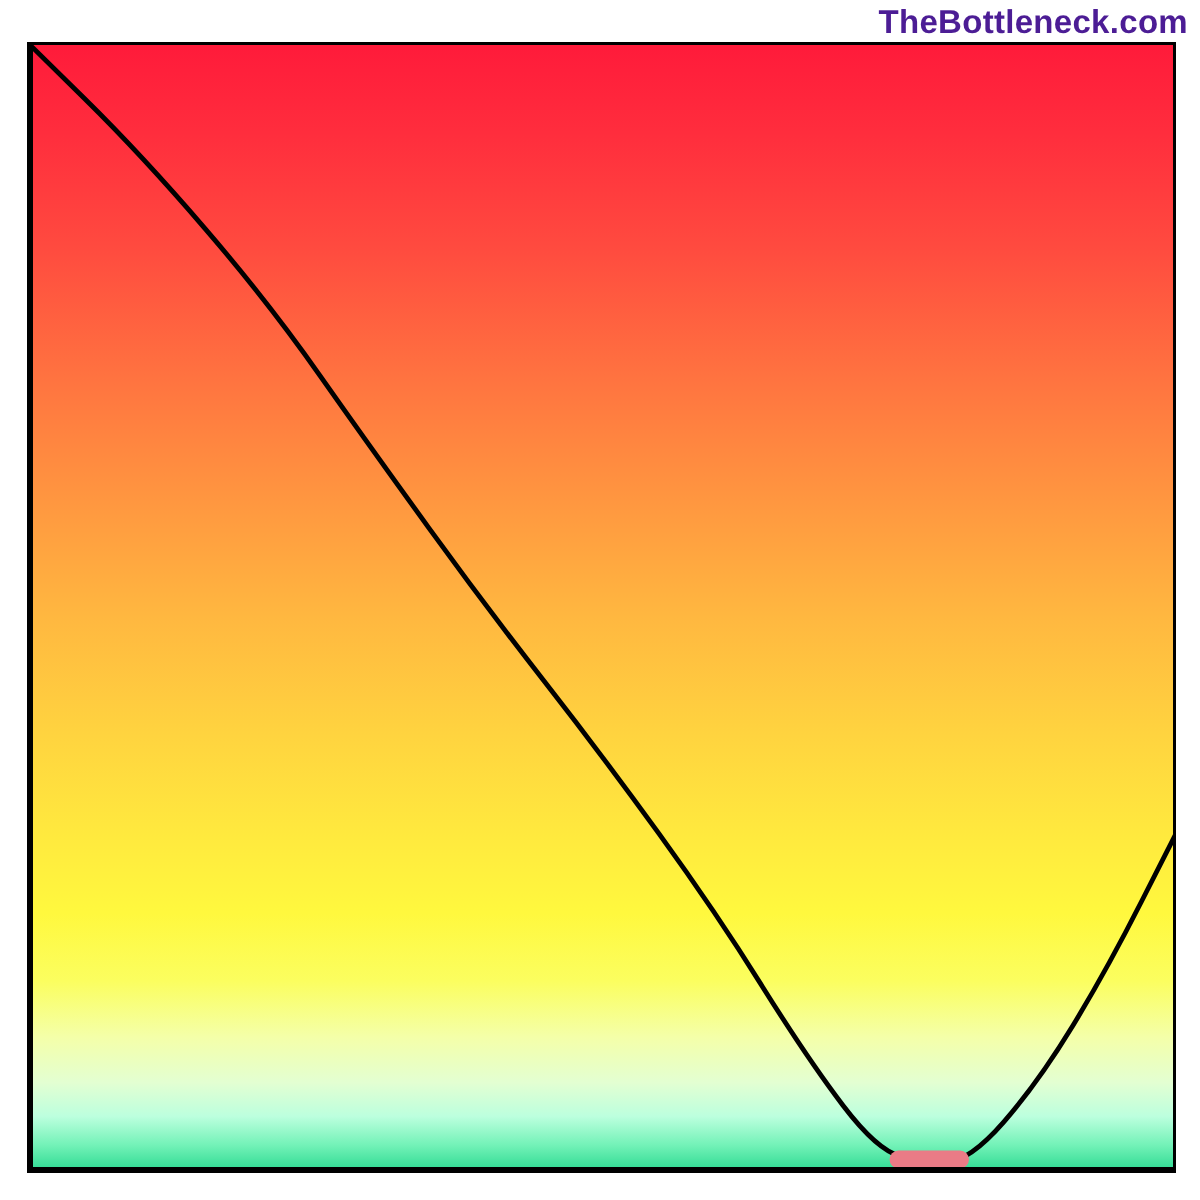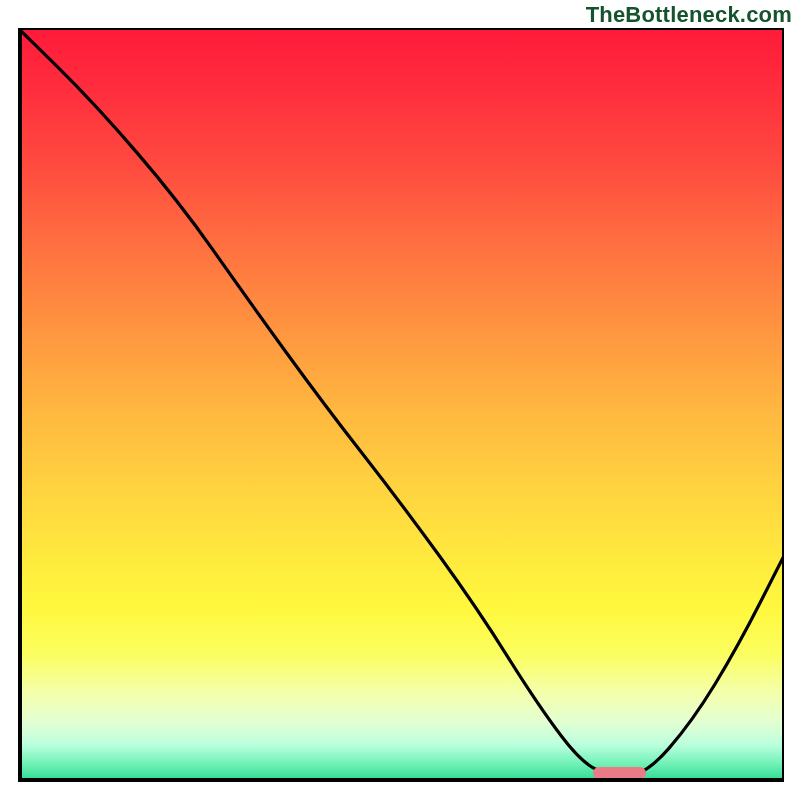"TheBottleneck.com" .watermark { color: #14532d -> #4c1d95 }
